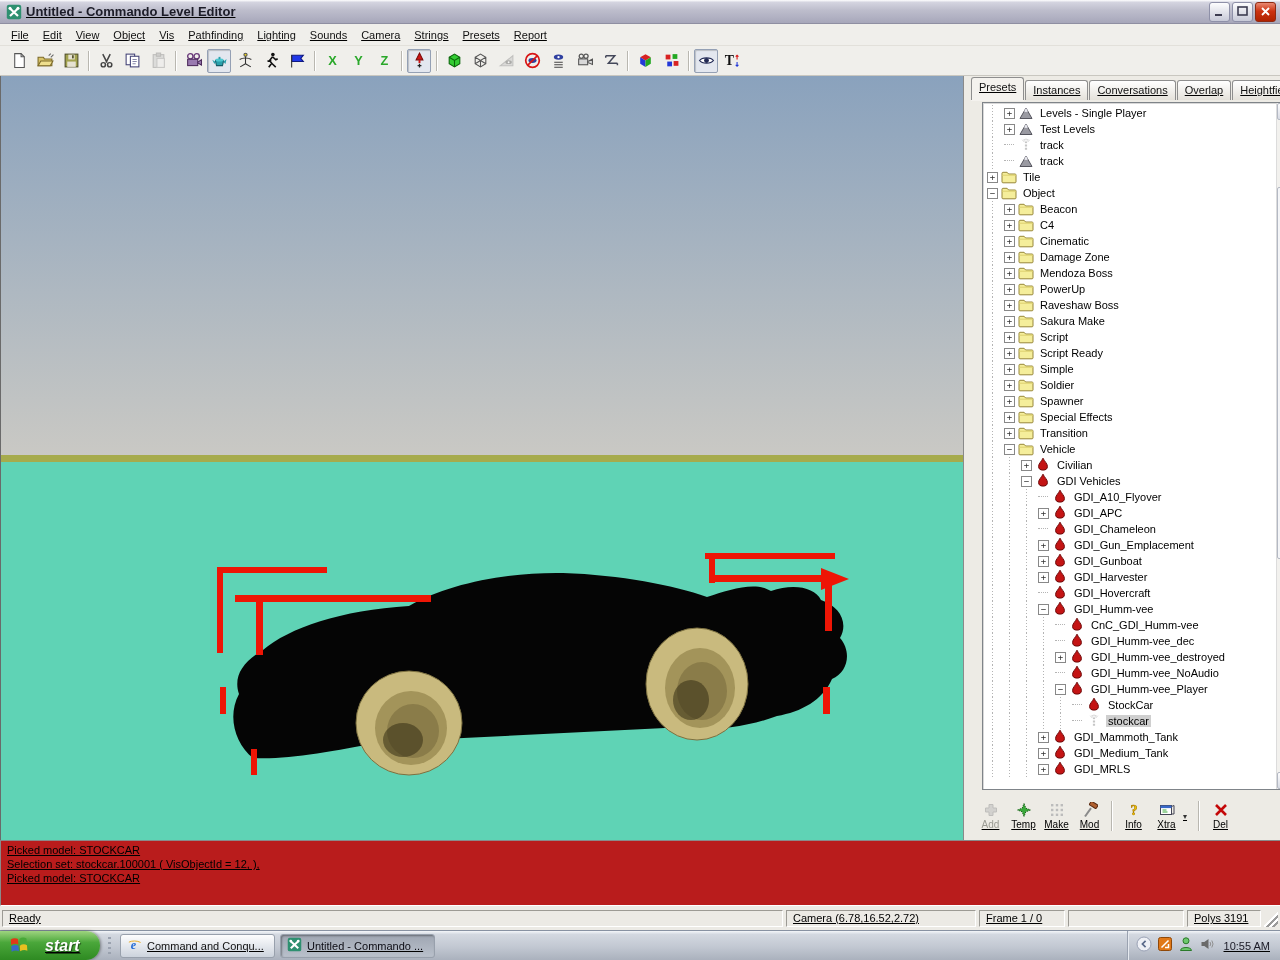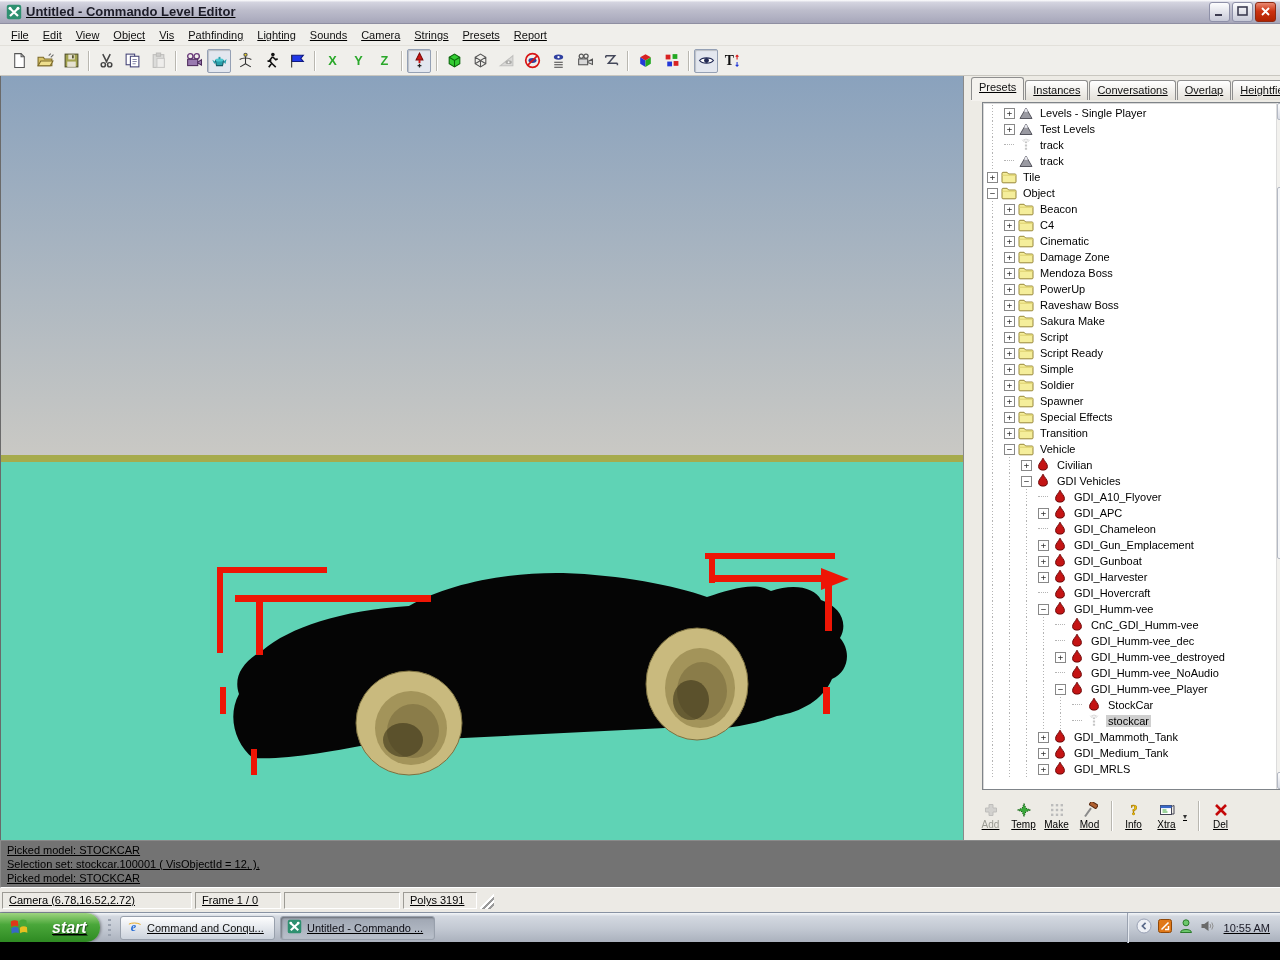"Picked model: STOCKCAR" .log { background: #737373 -> #b91c1c; height: 48px -> 66px }
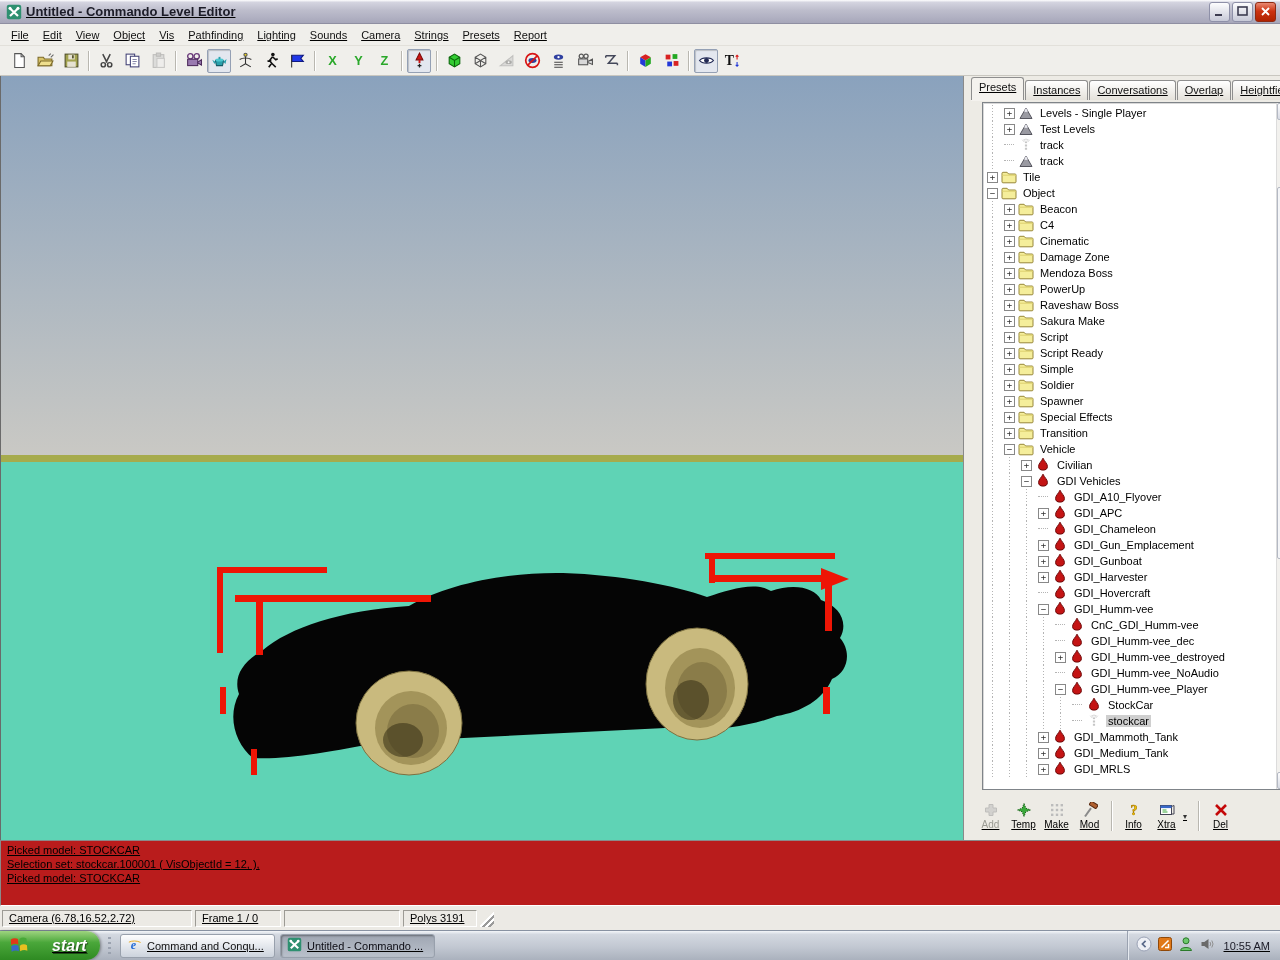"Ready" div.pane { html: none -> <div>Ready</div> }
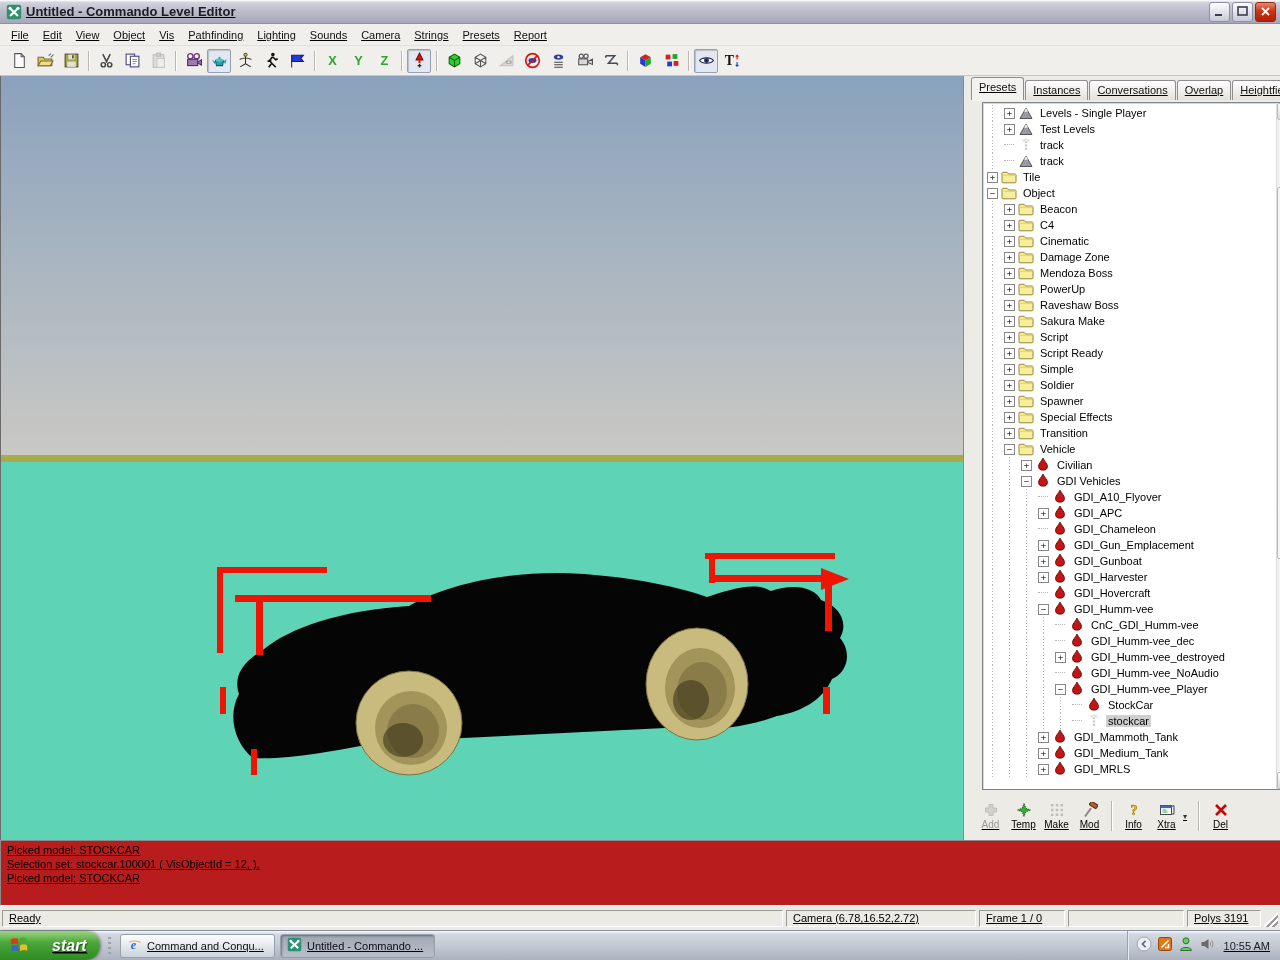"start" .startbtn { gap: 24px -> 17px }
